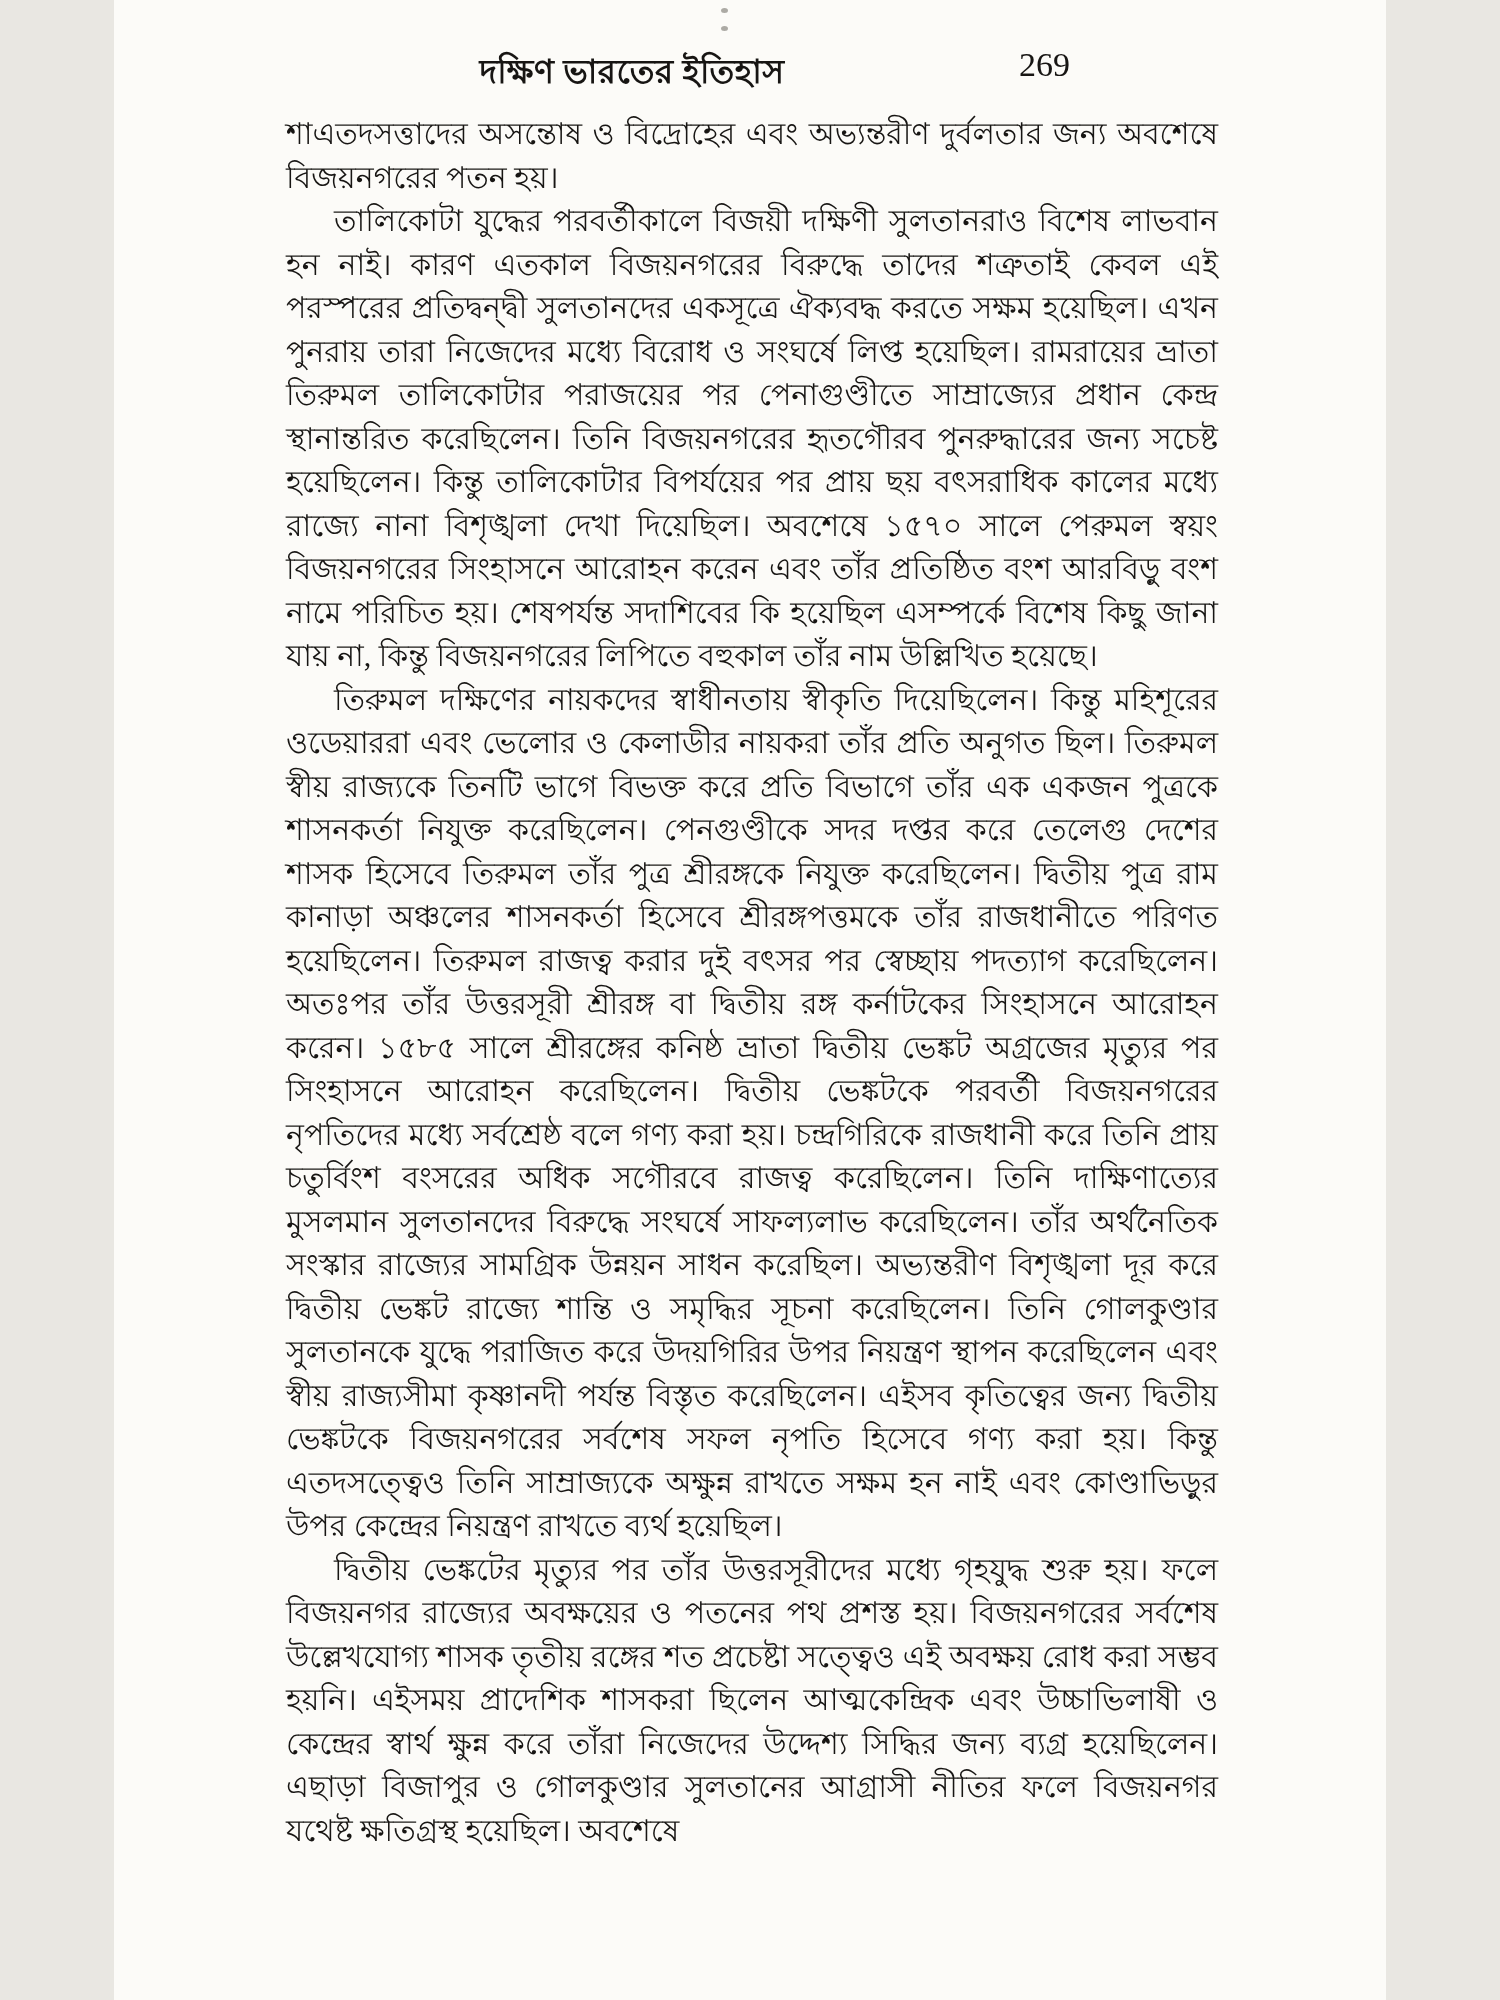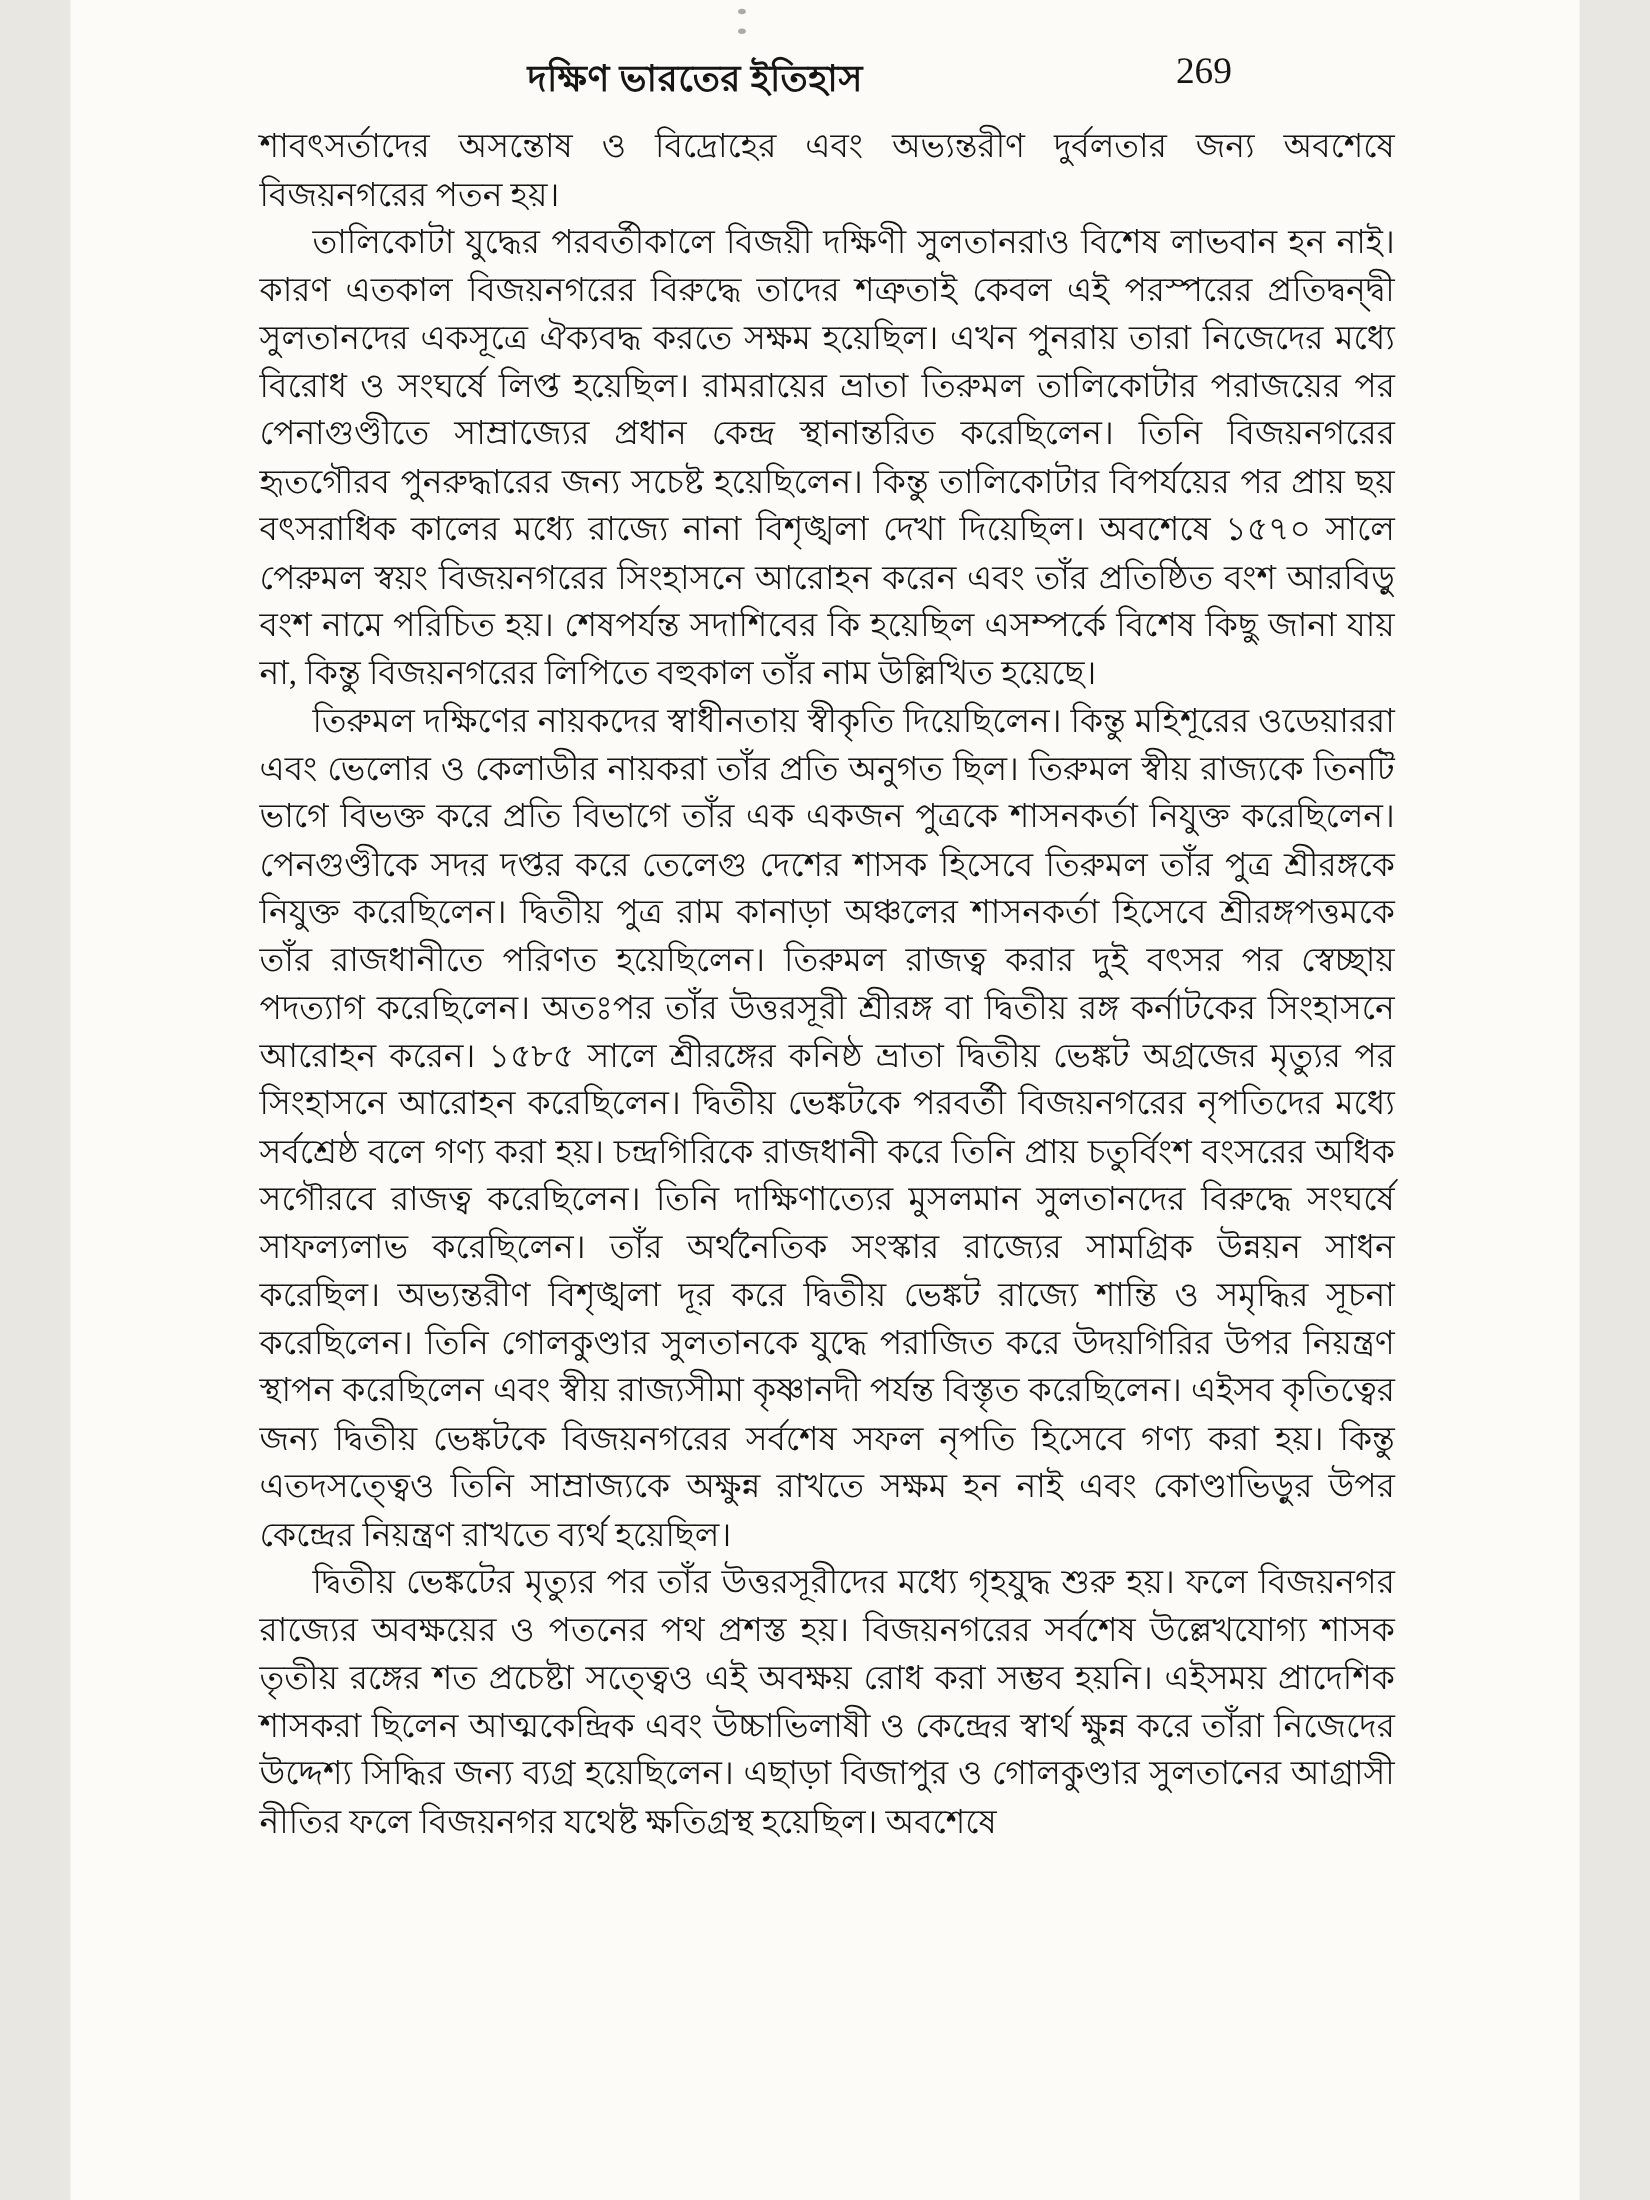"দক্ষিণ ভারতের ইতিহাস" .page { width: 1372px -> 1272px }
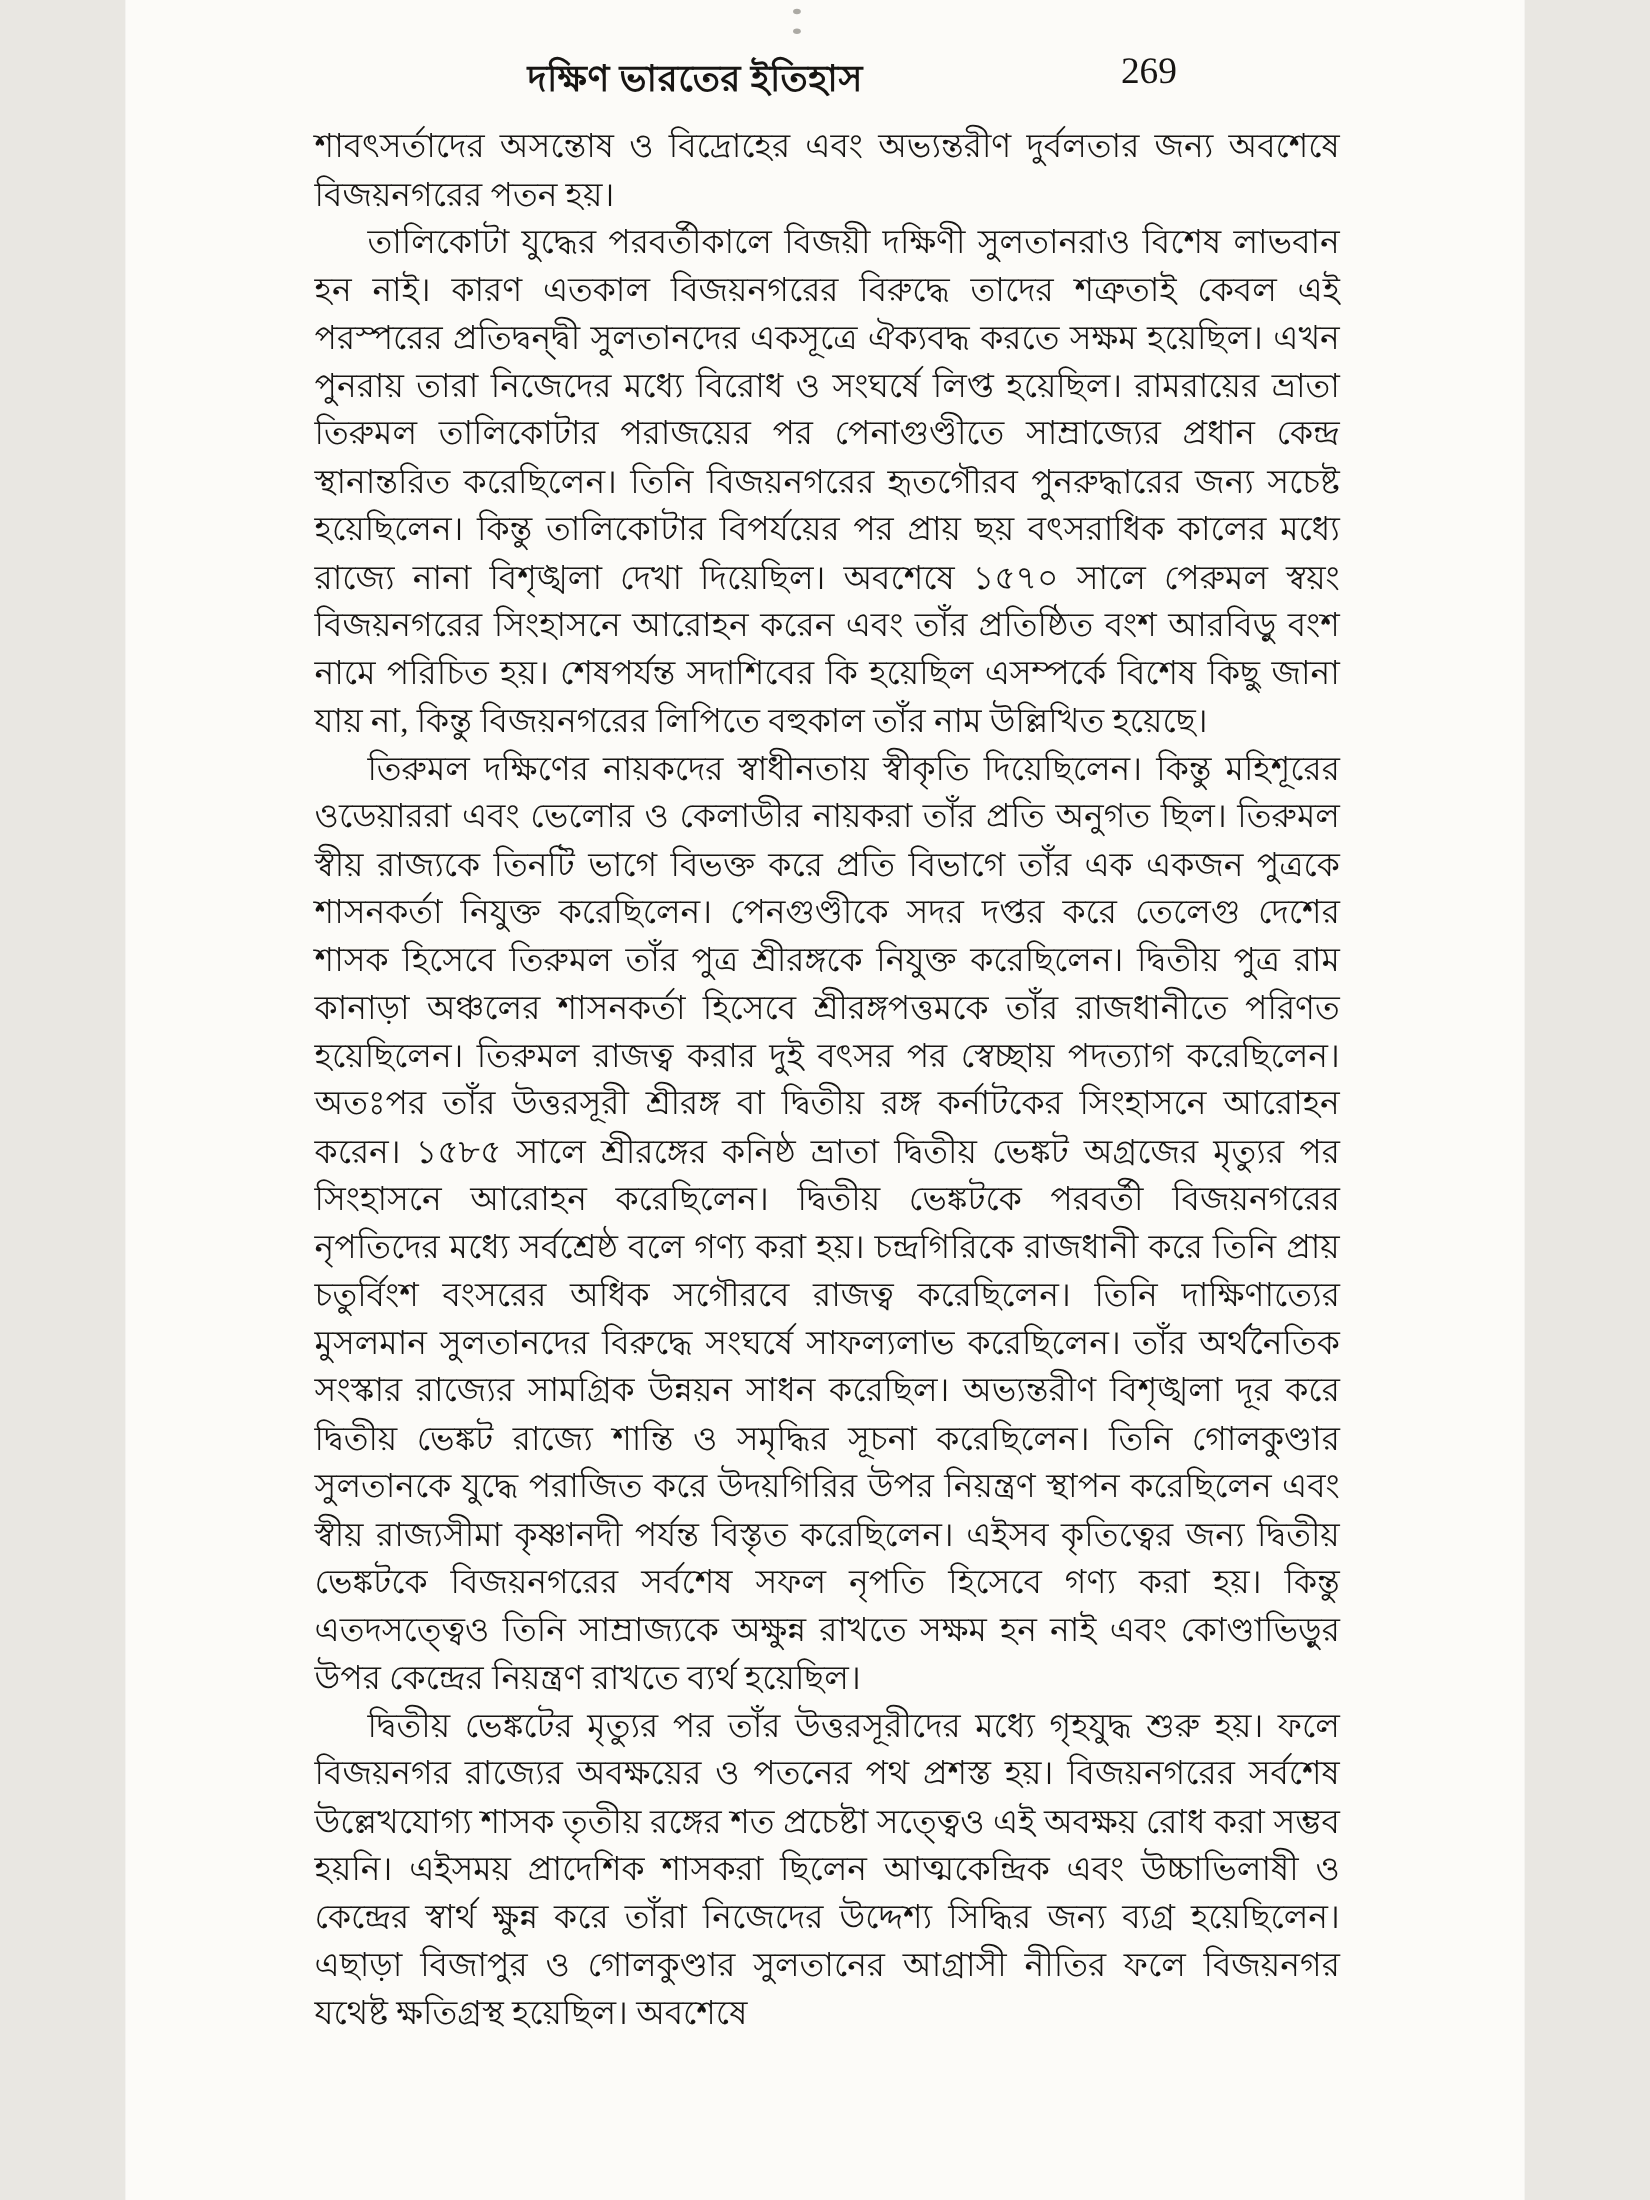"শাবৎসর্তাদের অসন্তোষ ও বিদ্রোহের এবং" p.para { text: শাবৎসর্তাদের -> শাএতদসত্তাদের }
